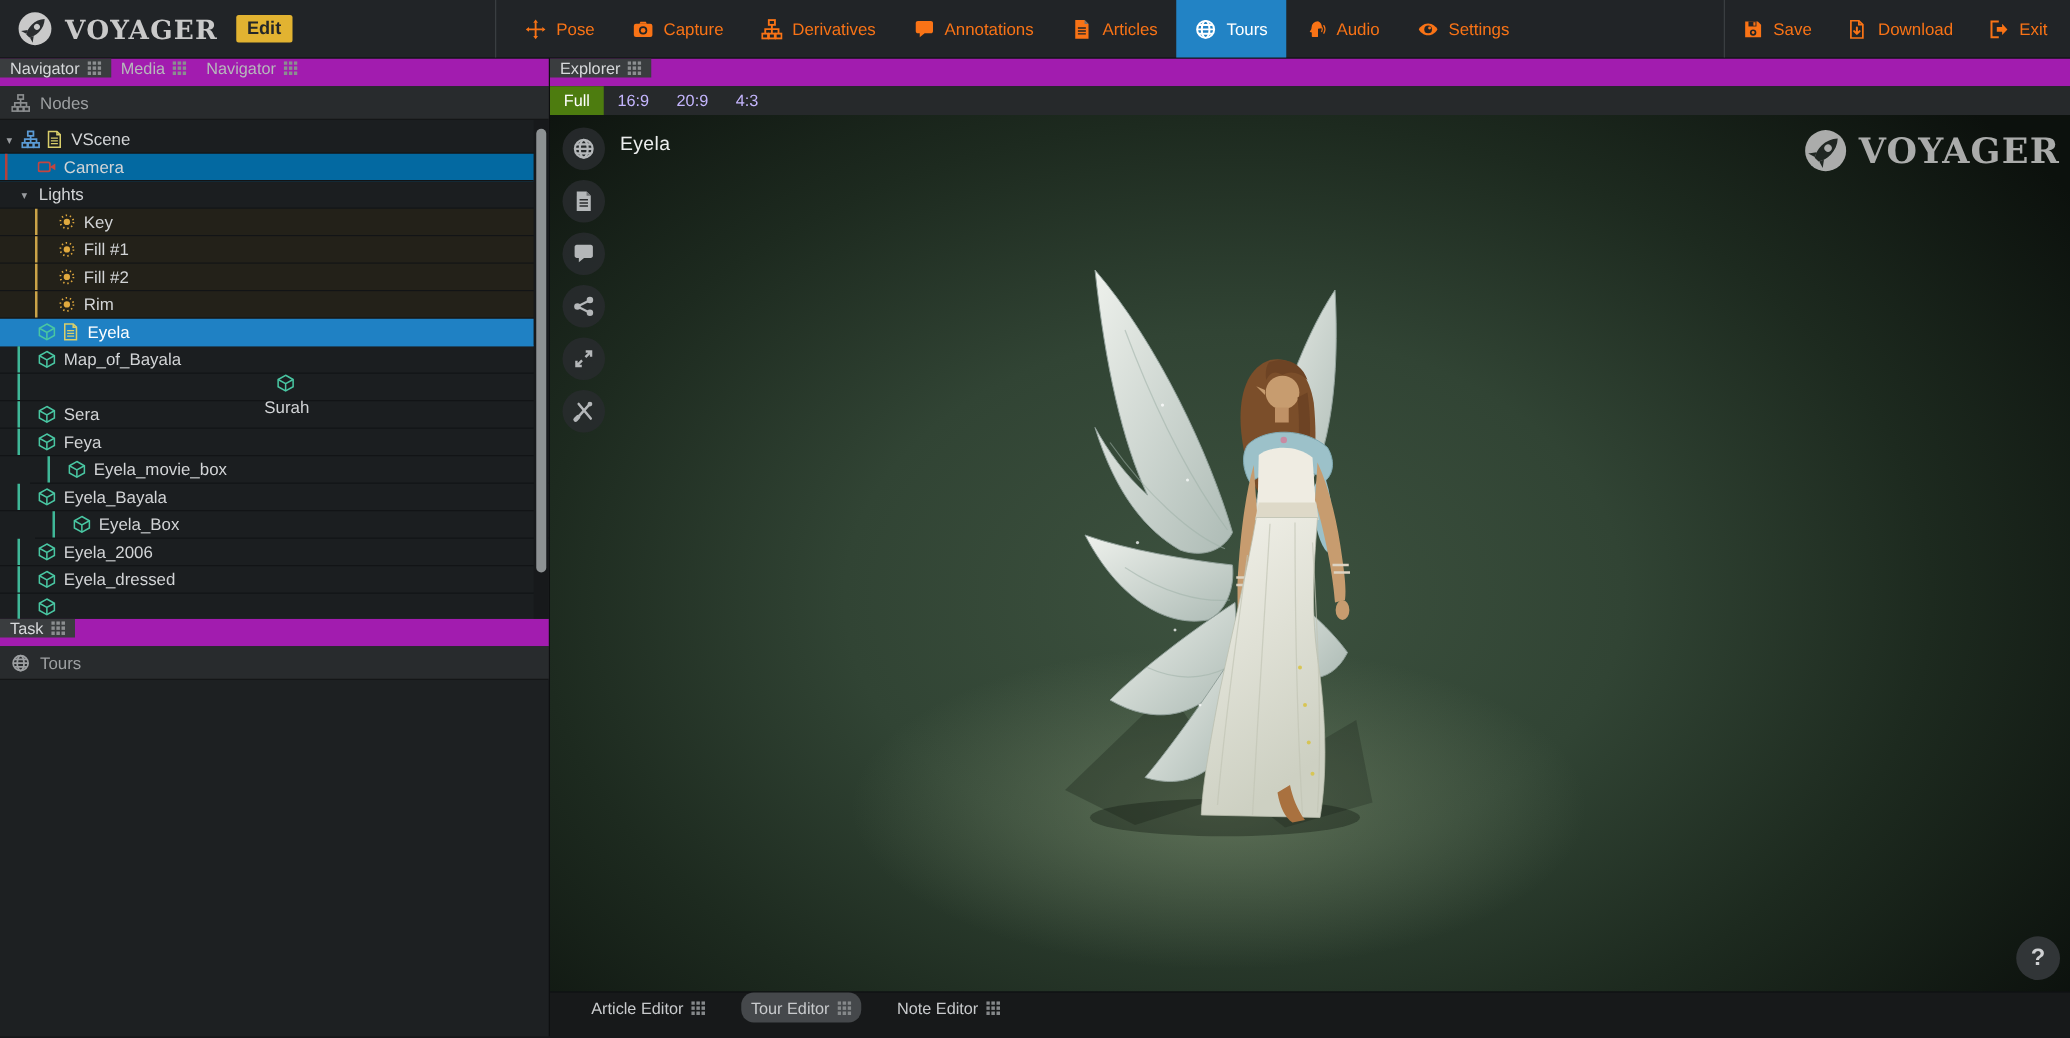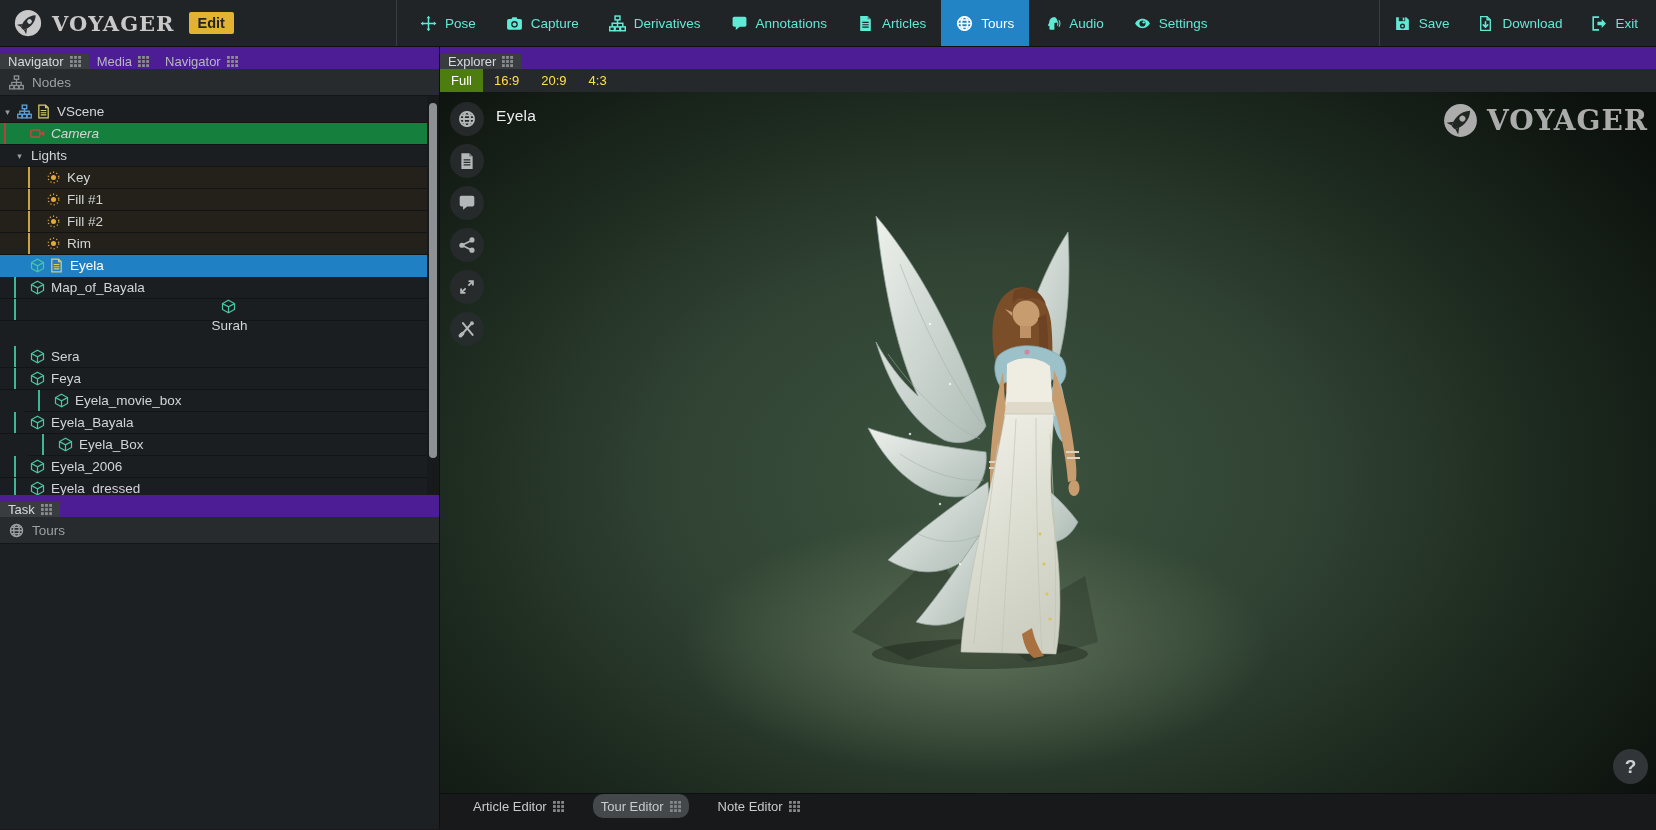"Pose" .mitem { color: #5eead4 -> #f97316 }
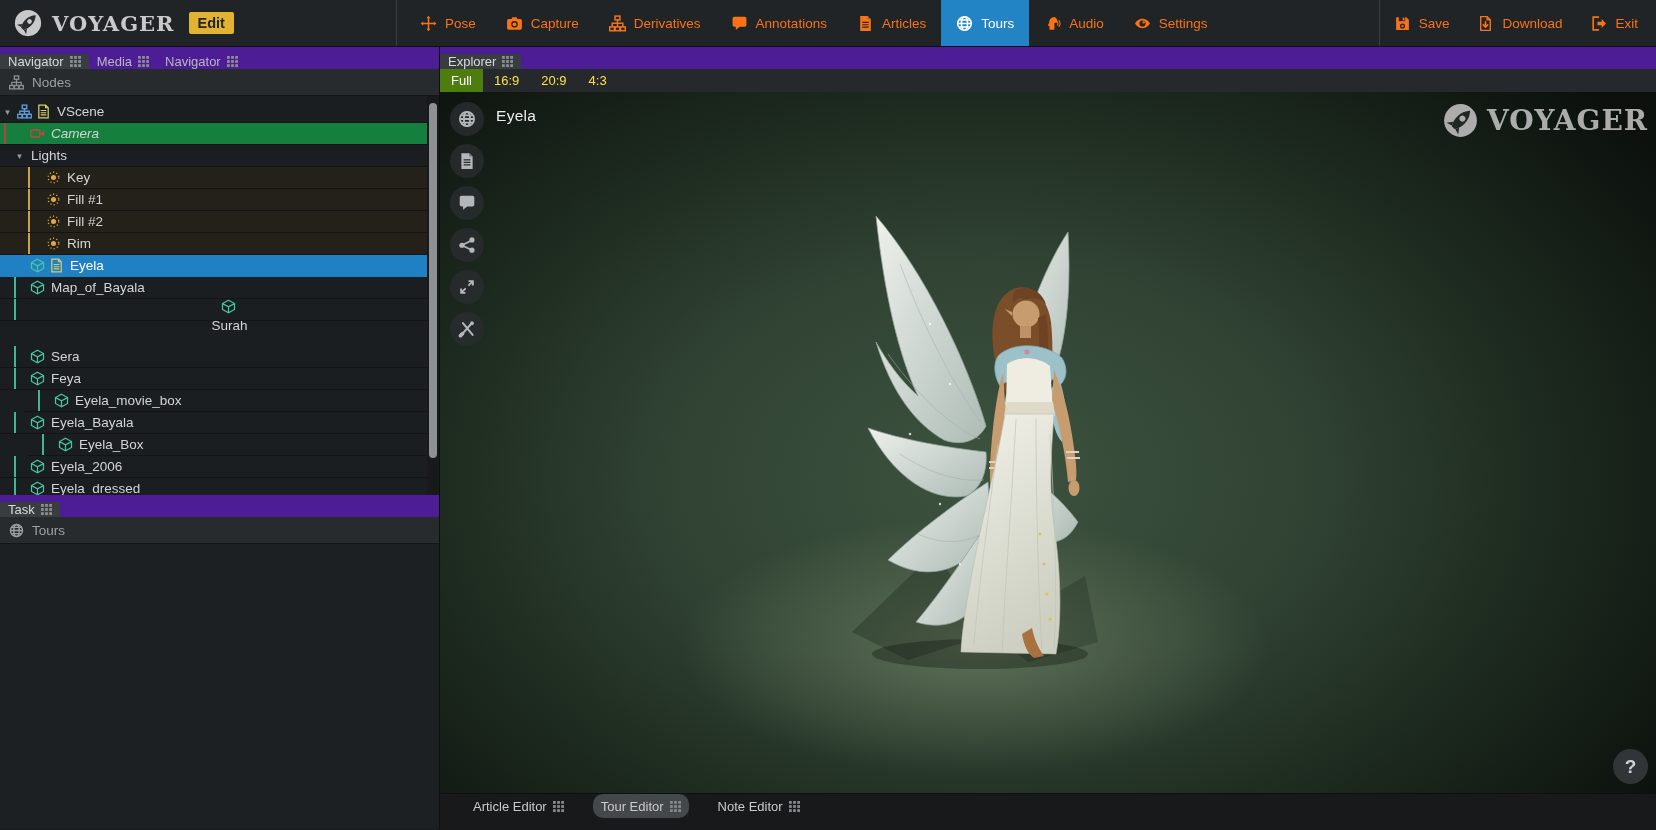"Navigator" .ptabs { align-items: flex-end -> flex-start; background: #4c1d95 -> #a21caf }
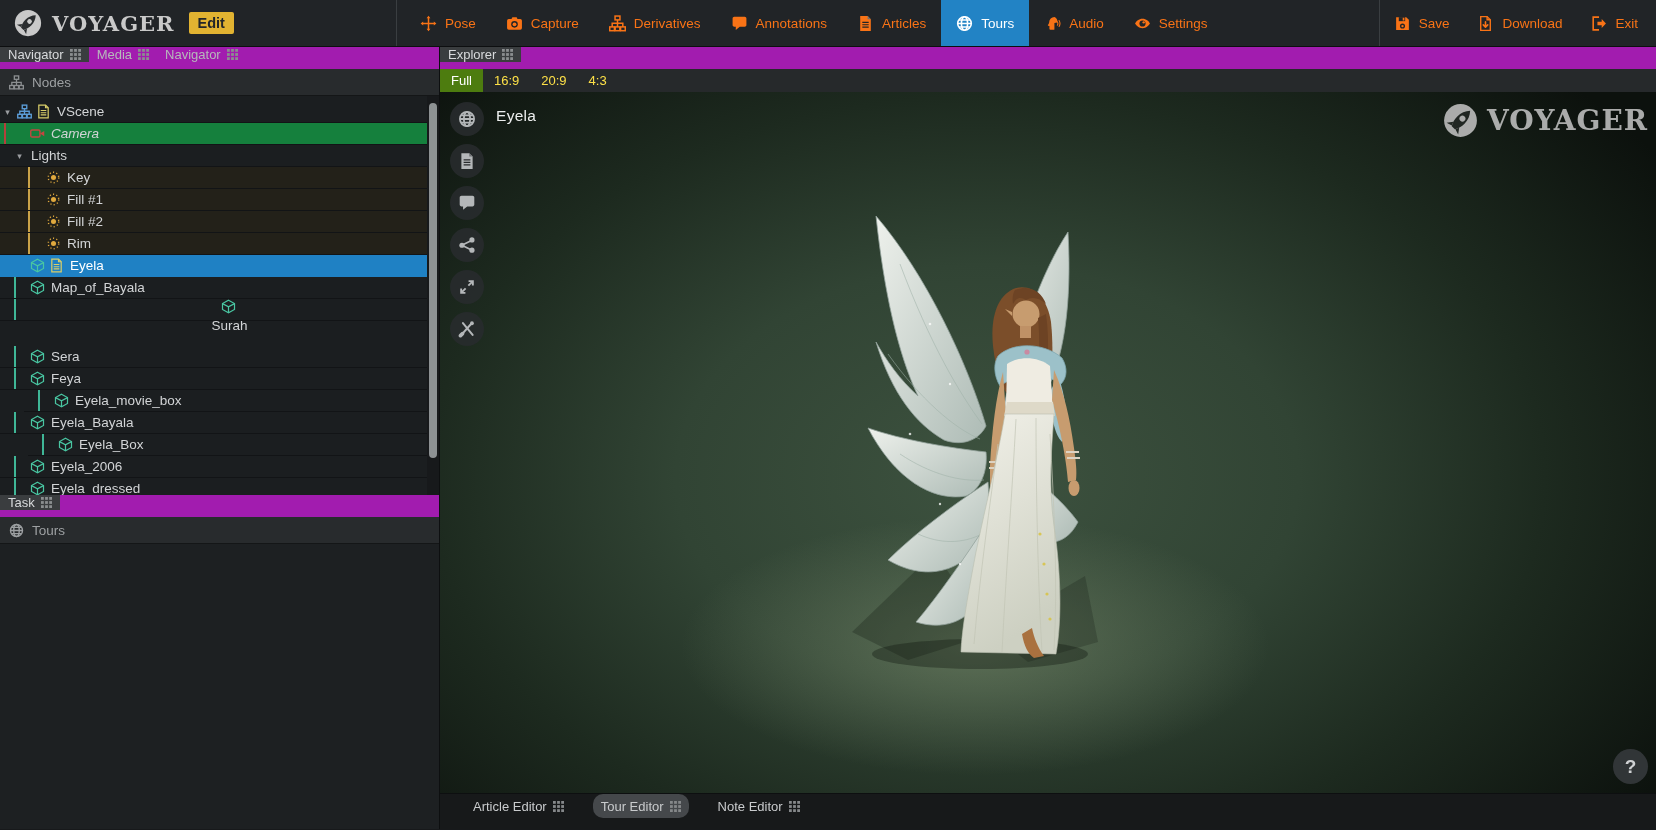"16:9" .aspect { color: #fde047 -> #c4b5fd }
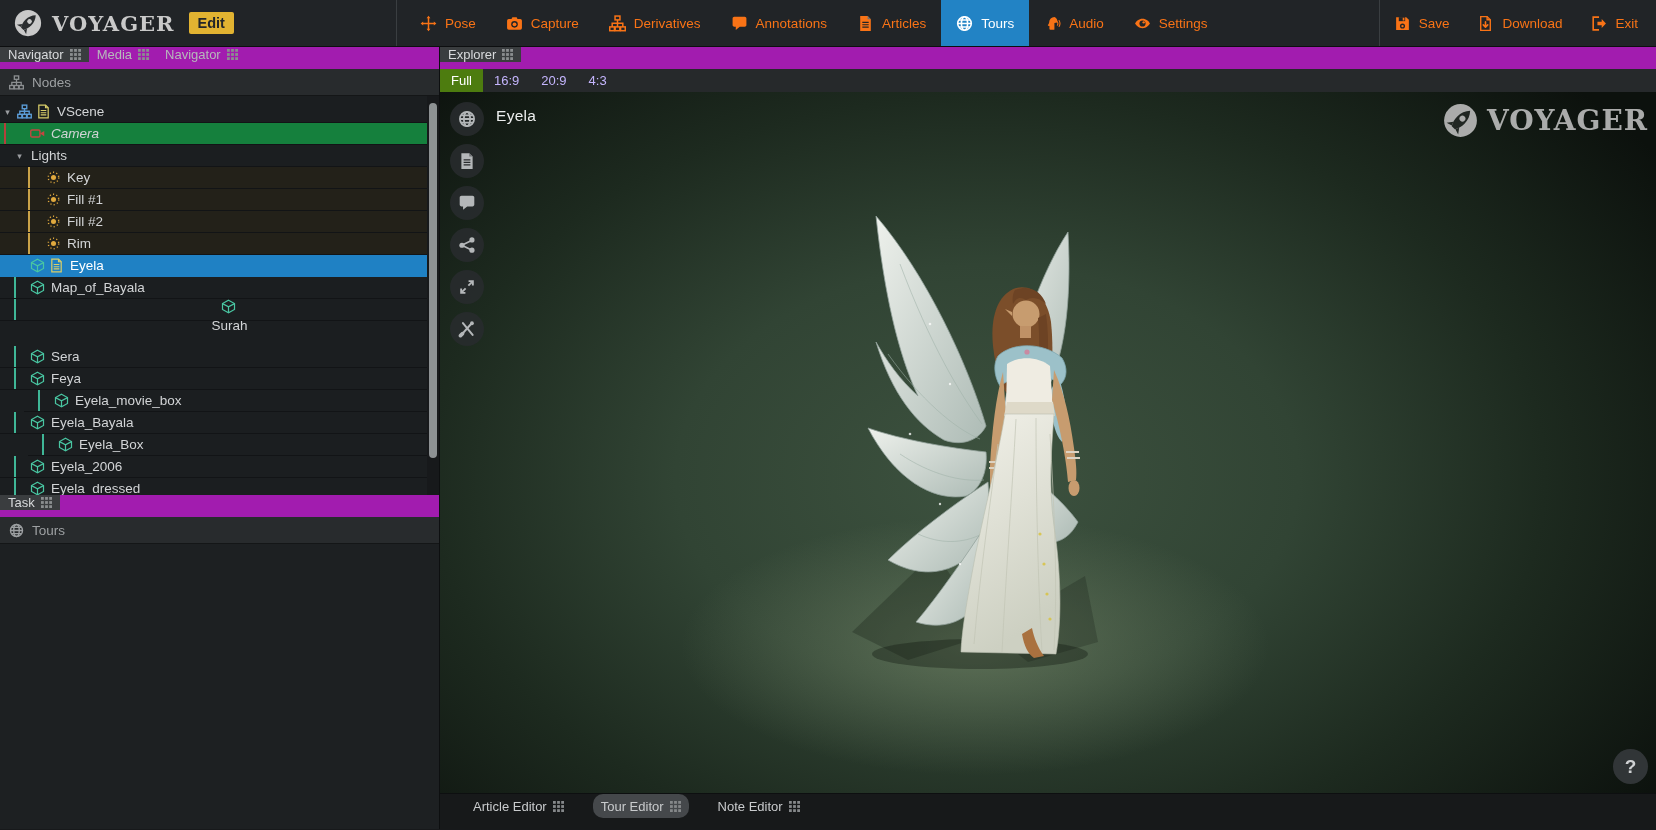"Camera" .t-camera { background: #15803d -> #0369a1; font-style: italic -> none }
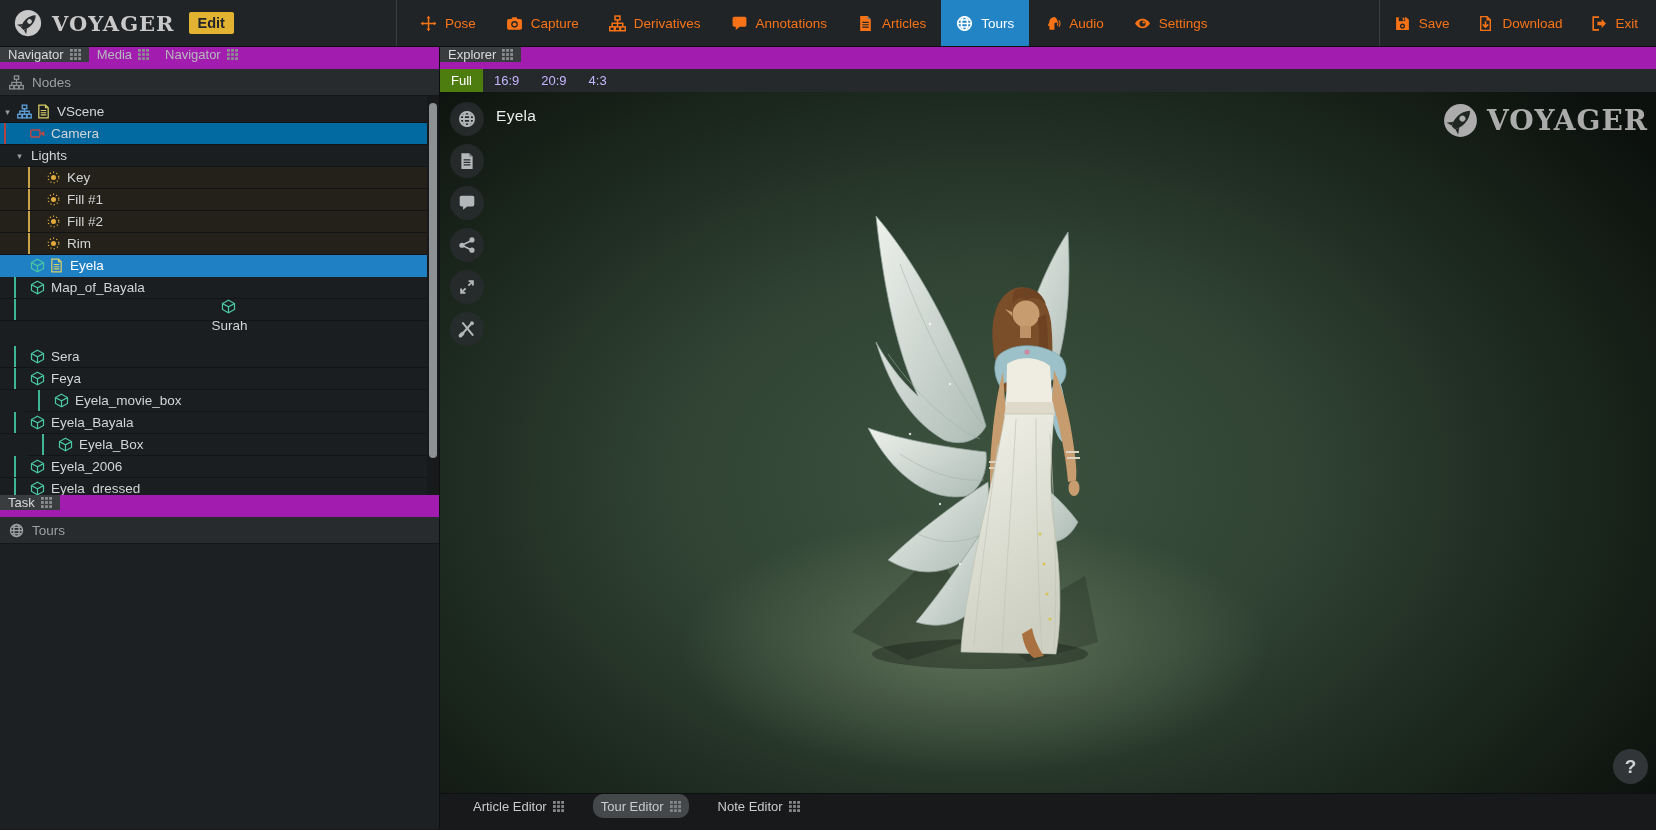"Sera" div.tree-row { margin-top: 25px -> none }
